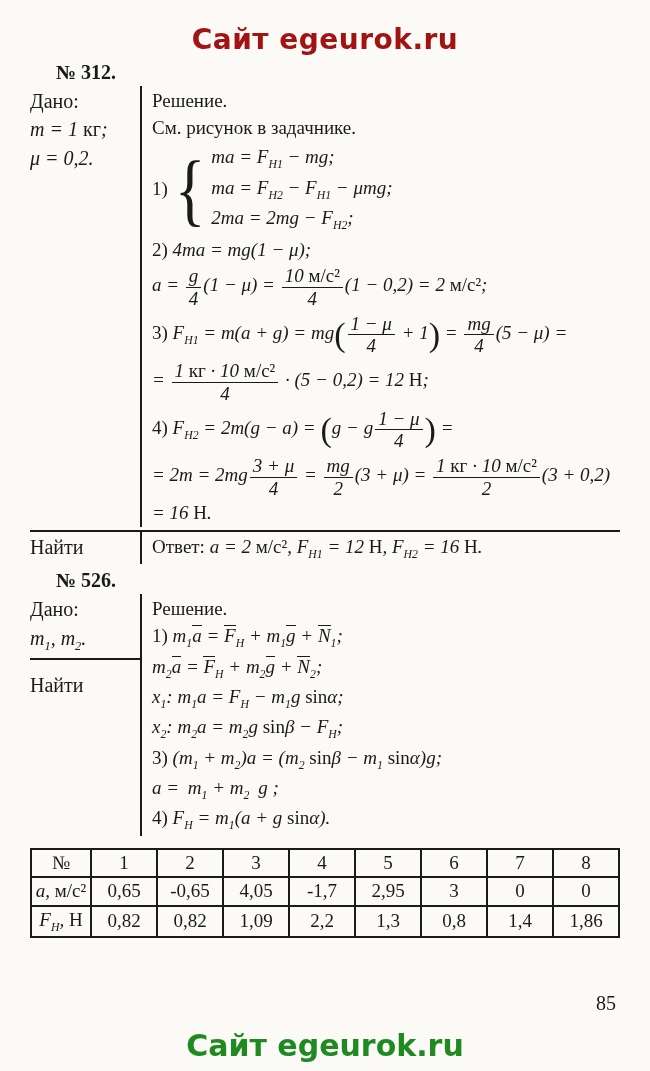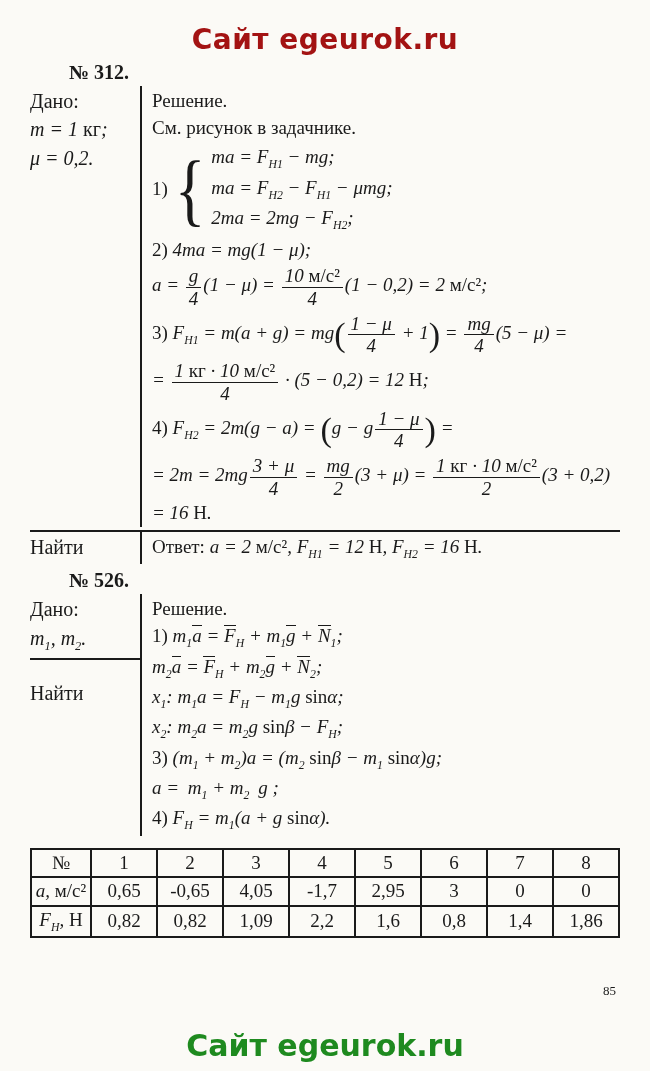"№ 312." .prob-num { margin: 5px 0 2px 39px -> 5px 0 2px 26px }
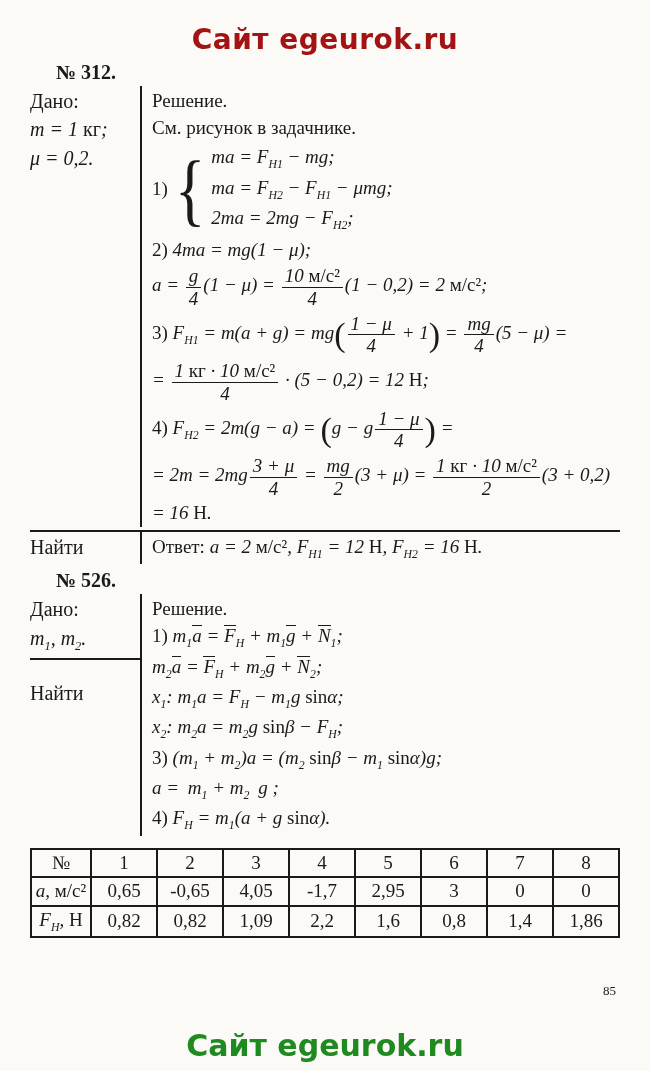"m1, m2." .given-under { margin-bottom: 20px -> 12px }
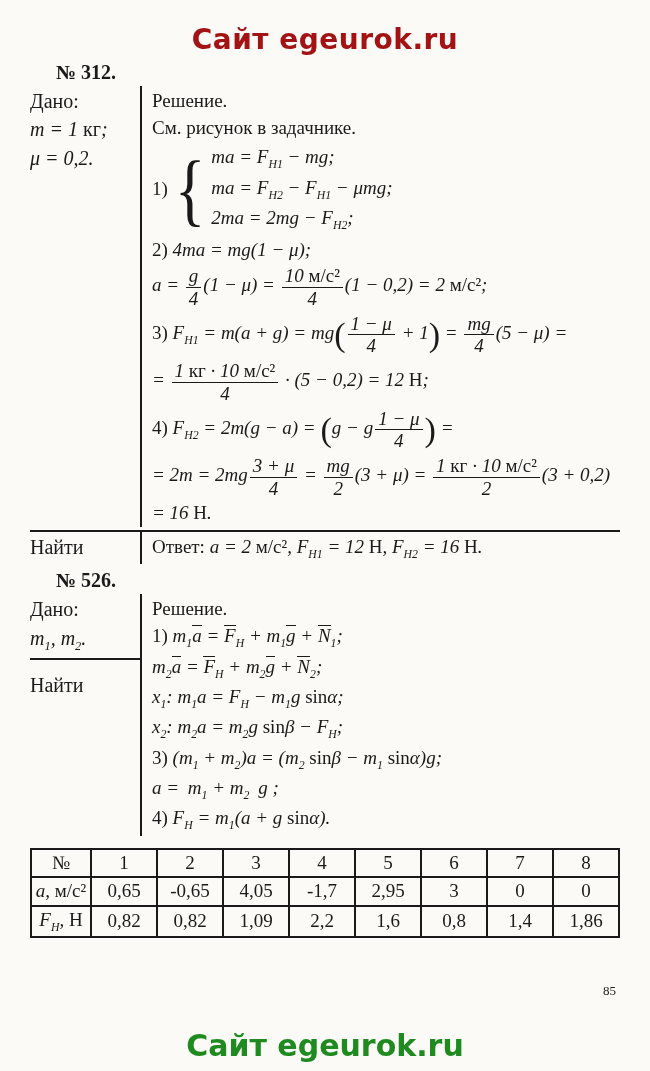"1,6" td { text: 1,6 -> 1,3 }
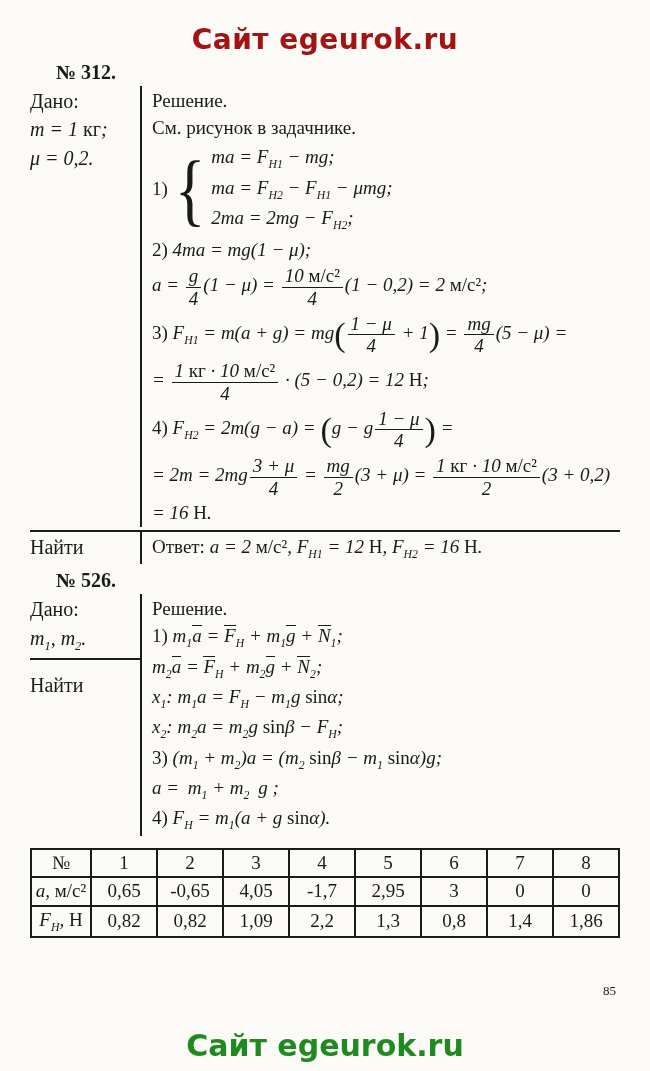"85" .page-number { bottom: 72px -> 56px; font-size: 13px -> 20px }
